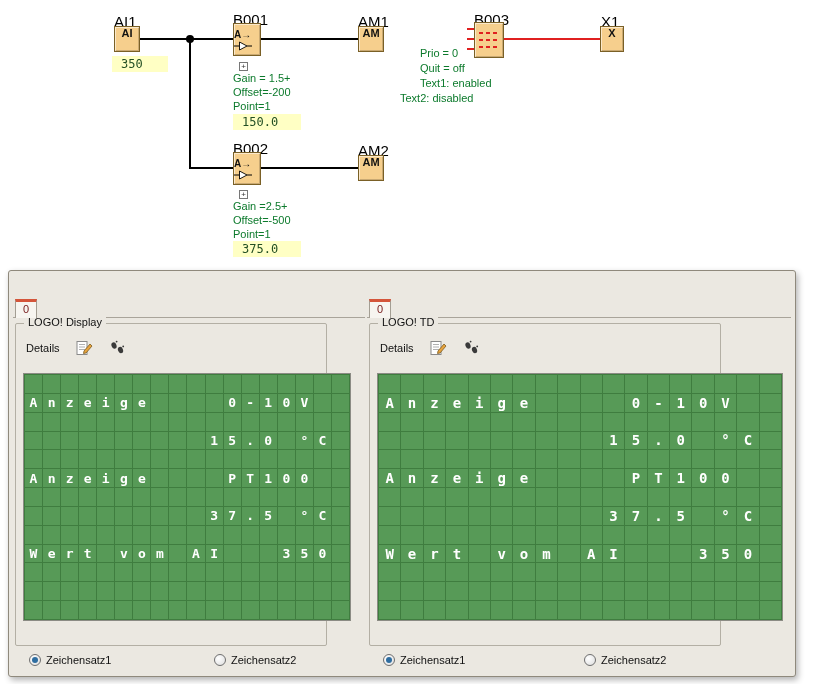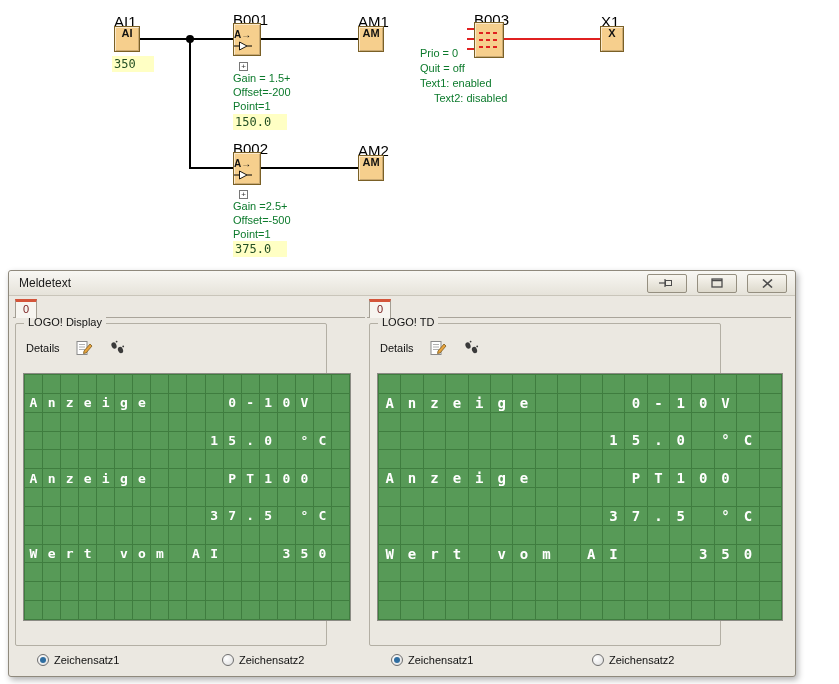"350" .val { padding: 1px 2px -> 1px 9px }
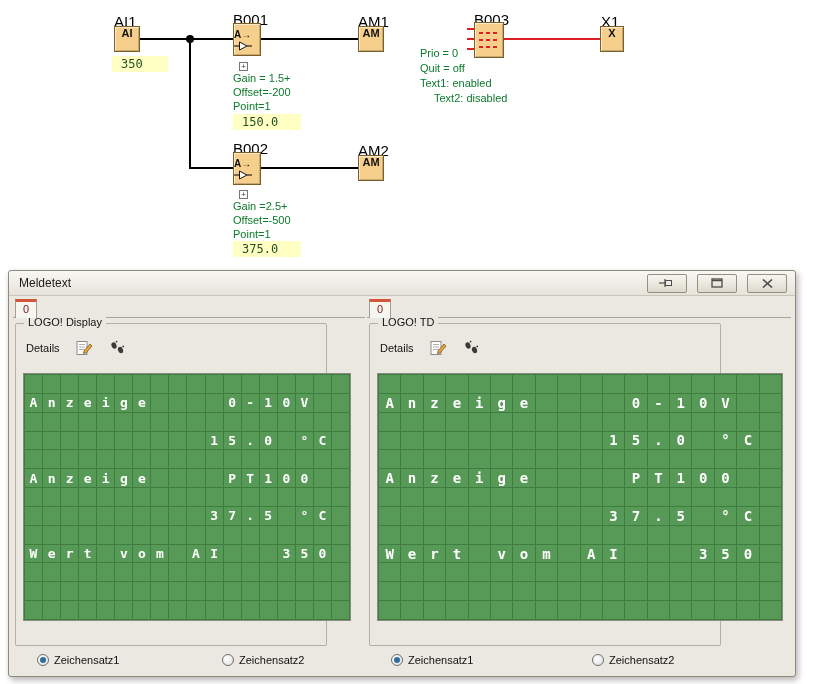"Text2: disabled" div.param { left: 434px -> 400px }
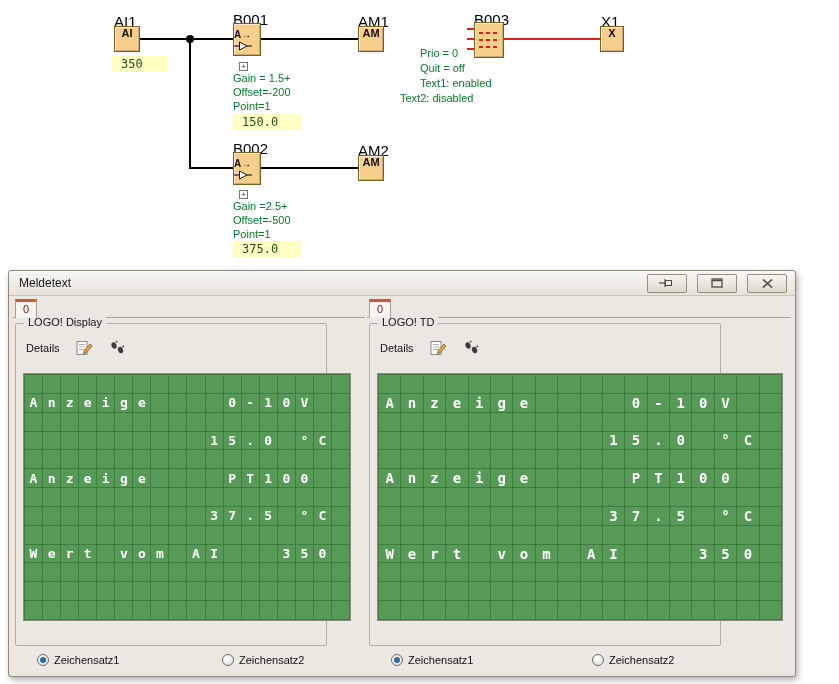"Meldetext" div.titlebar { html: <div> <span>Meldetext</span> <div> <div> <svg> <line></line> <line></line> <rect></rect> </svg> </div> <div> <svg> <rect></rect> <line></line> </svg> </div> <div> <svg> <line></line> <line></line> </svg> </div> </div> </div> -> none }
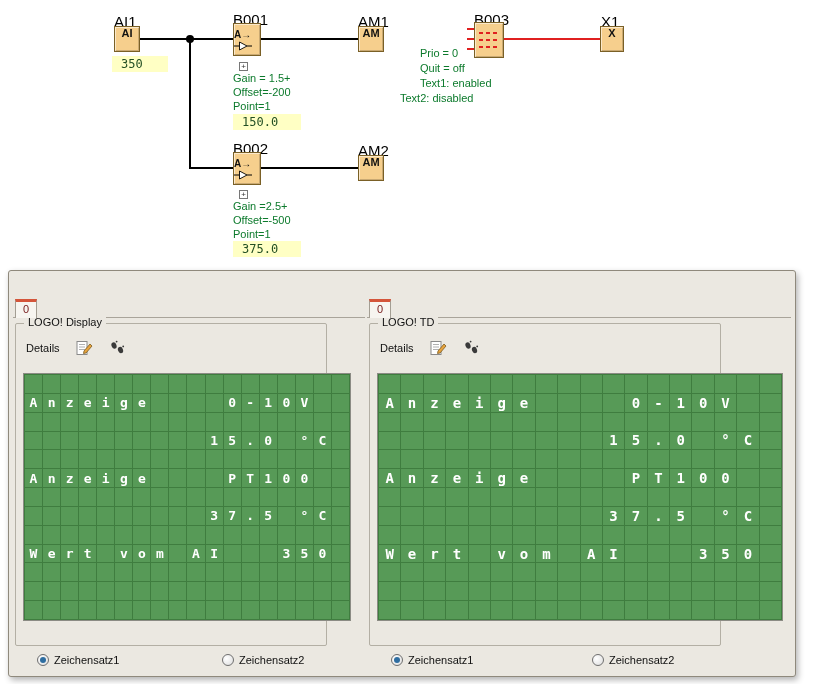"Zeichensatz1" .radio { margin-left: 8px -> none }
